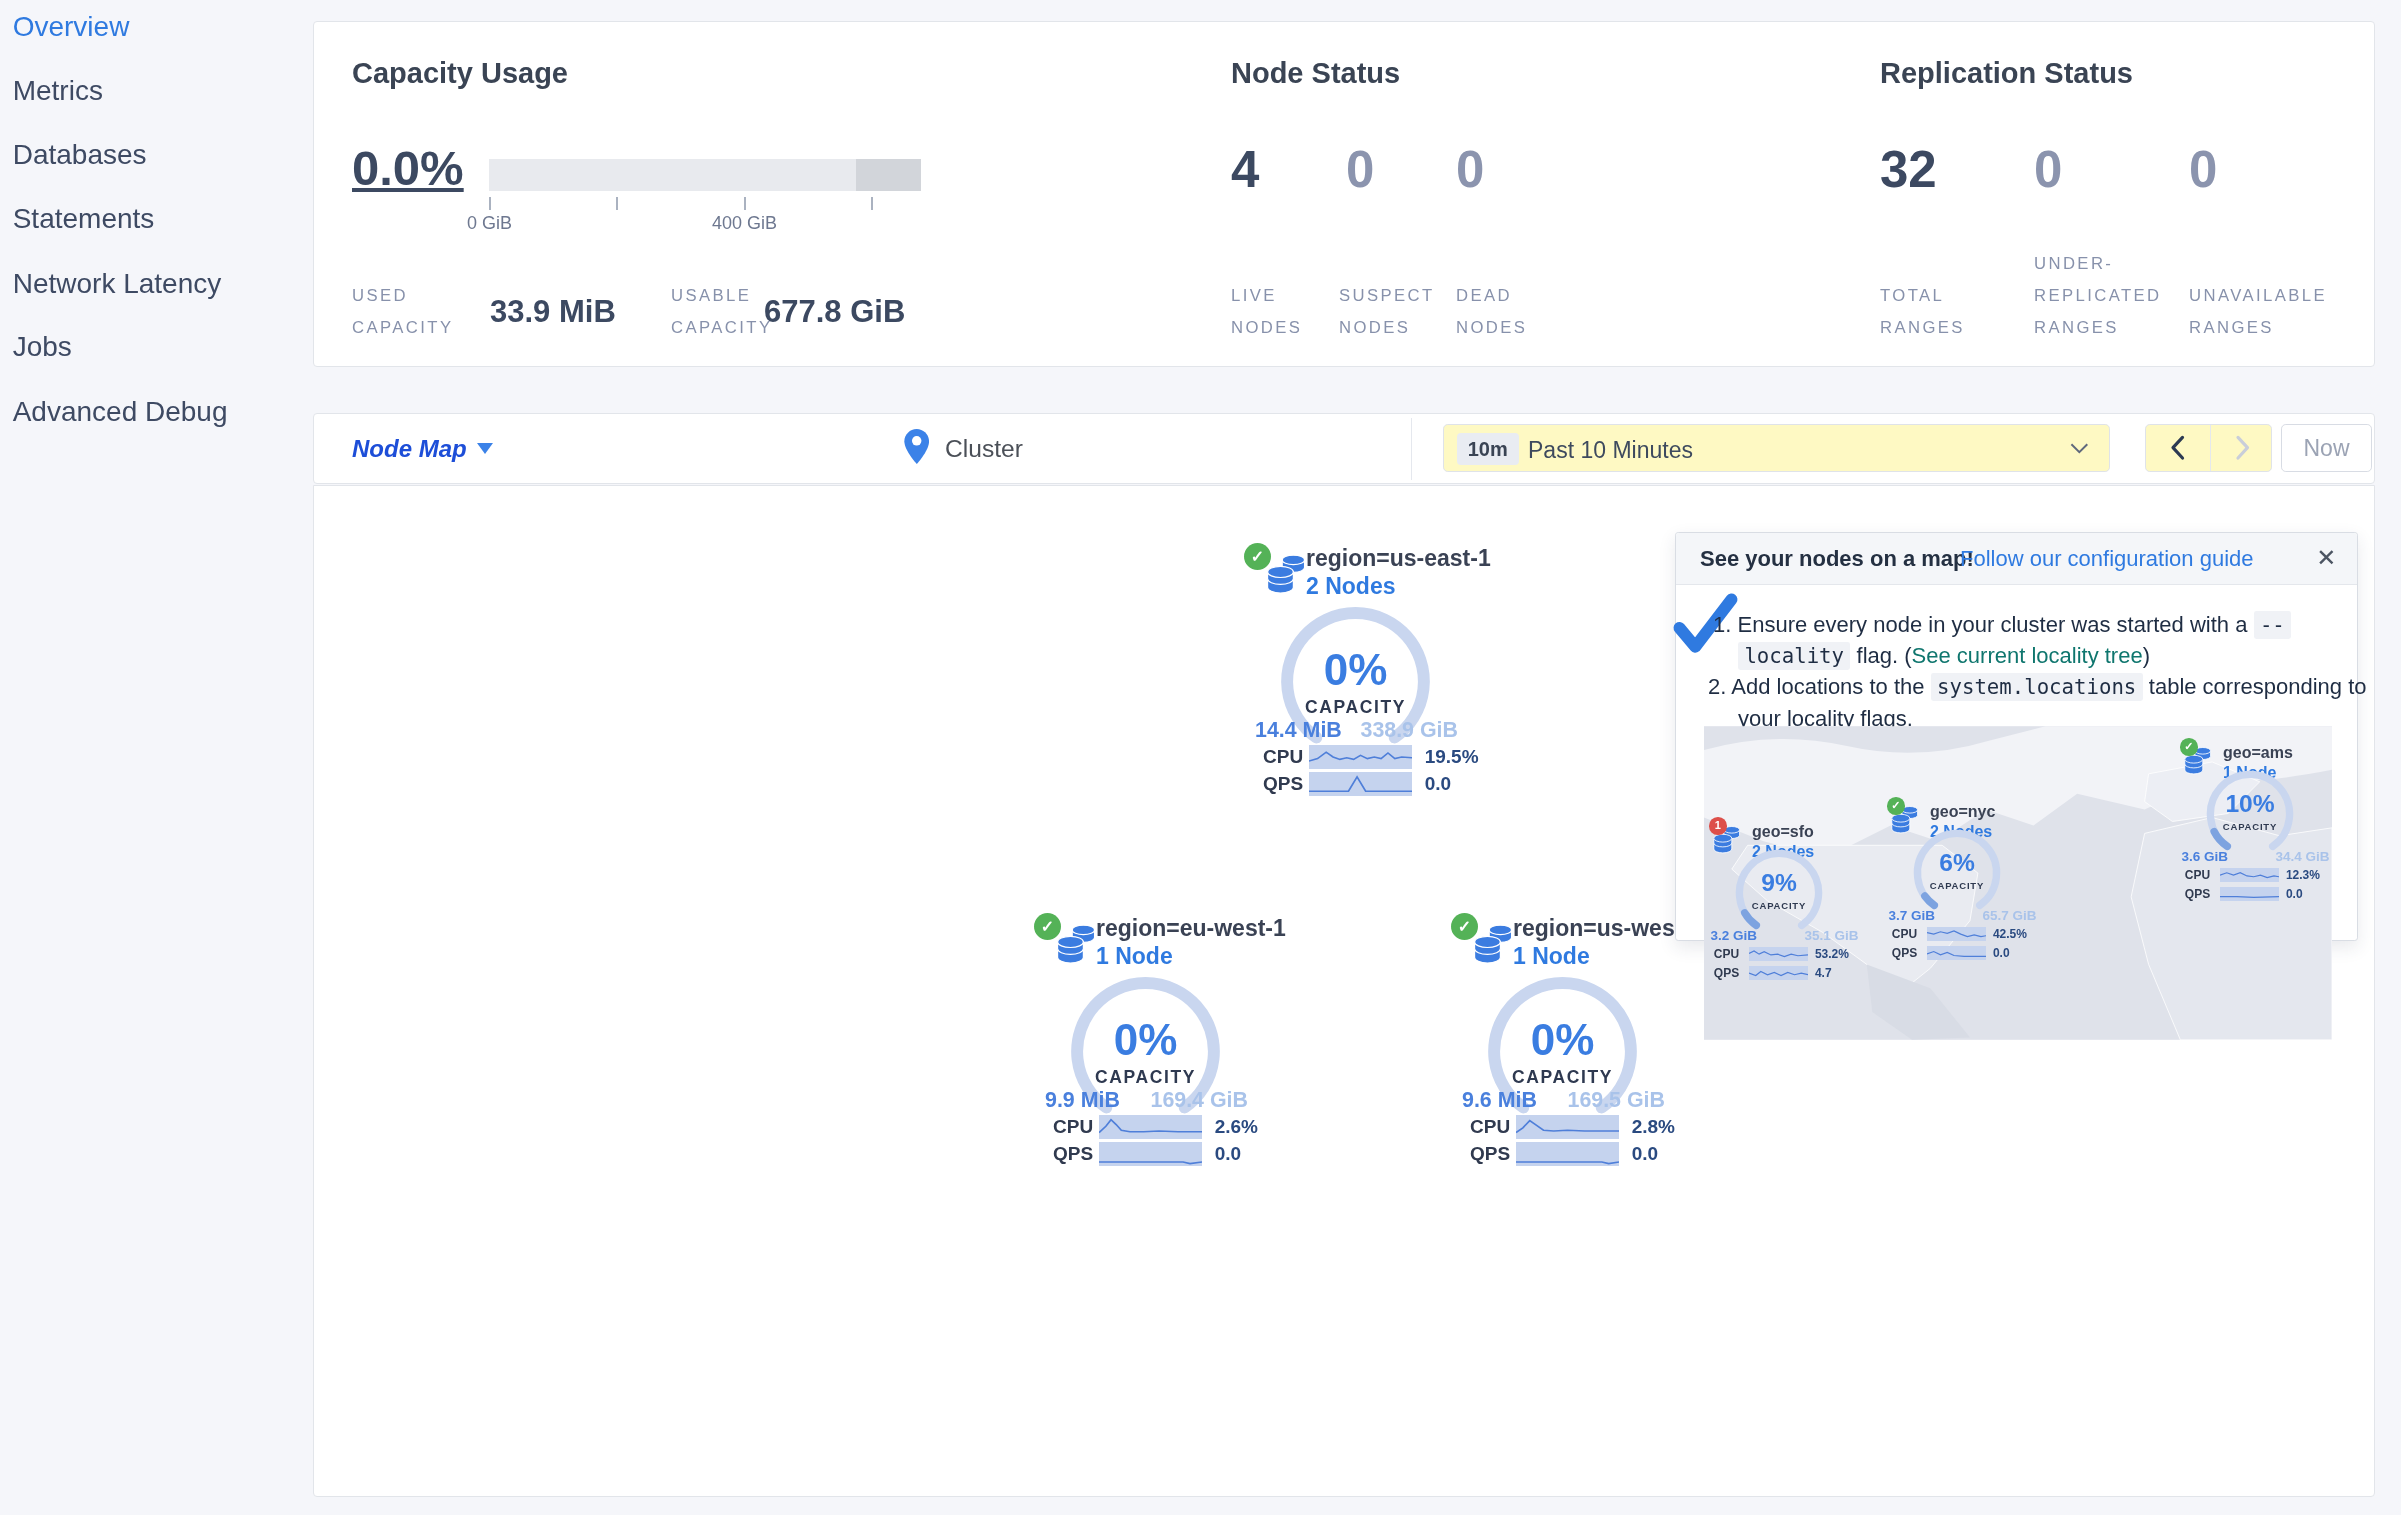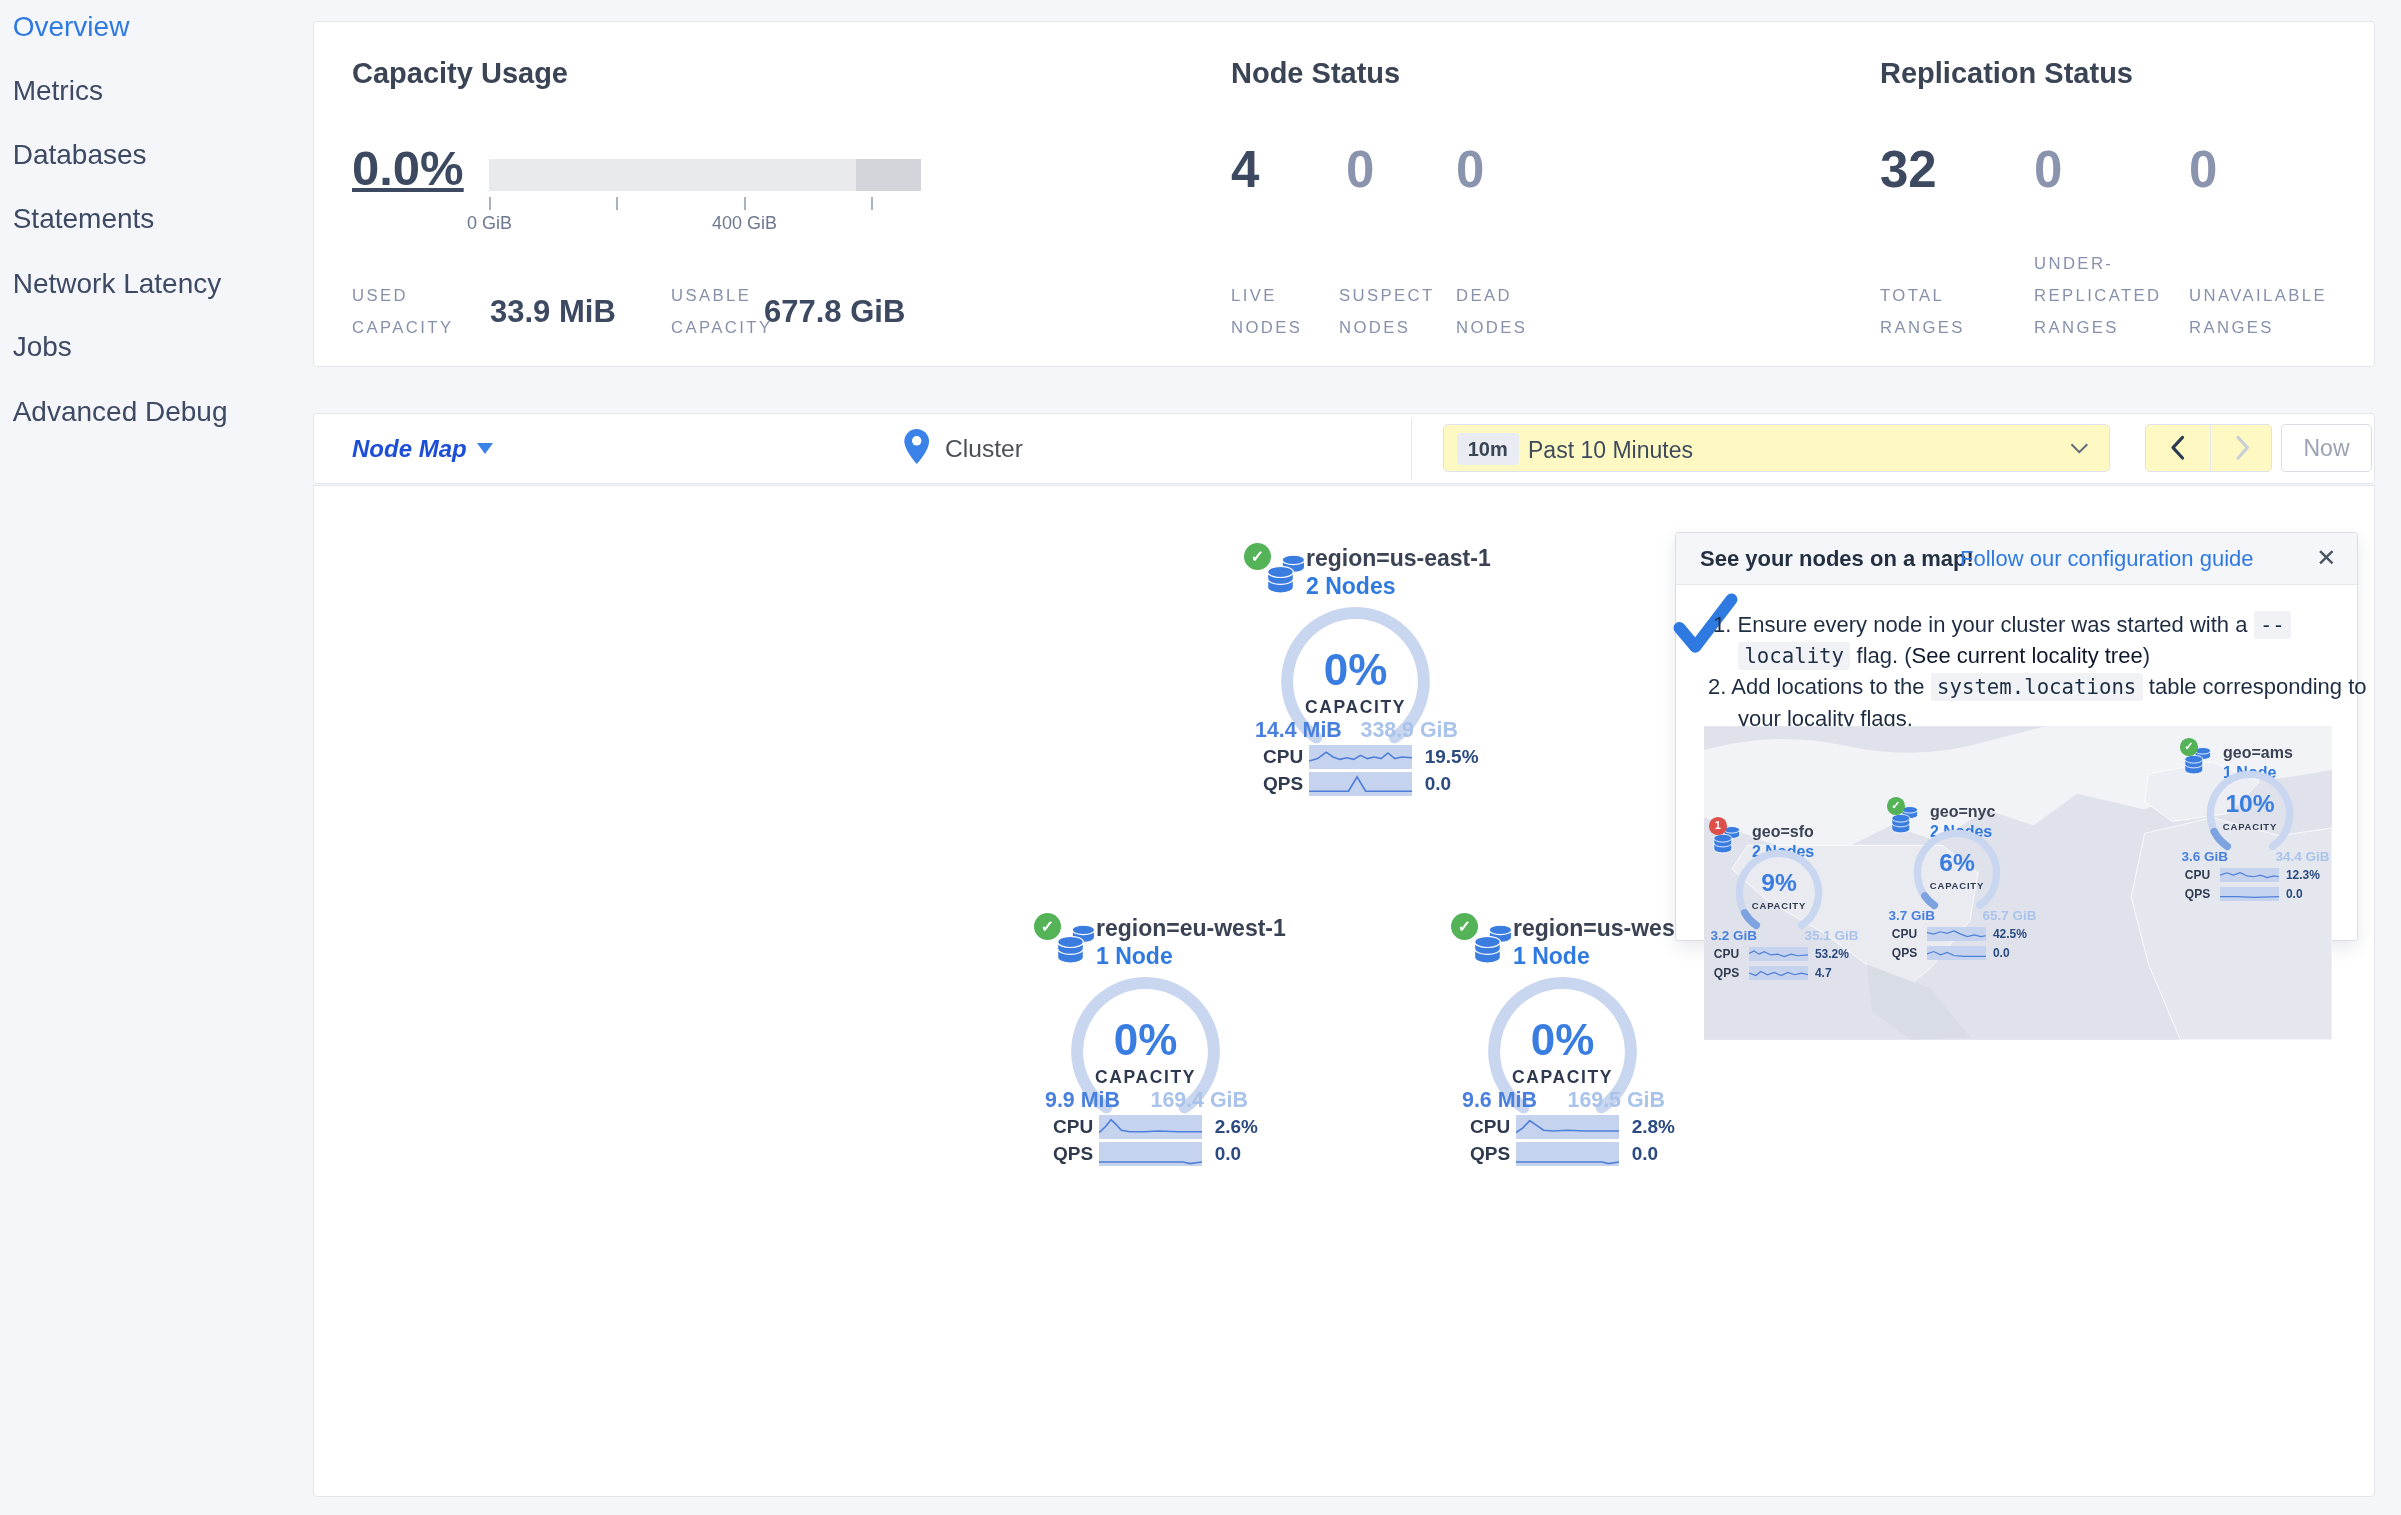"See current locality tree" .ilink { color: #0f172a -> #0f766e }
